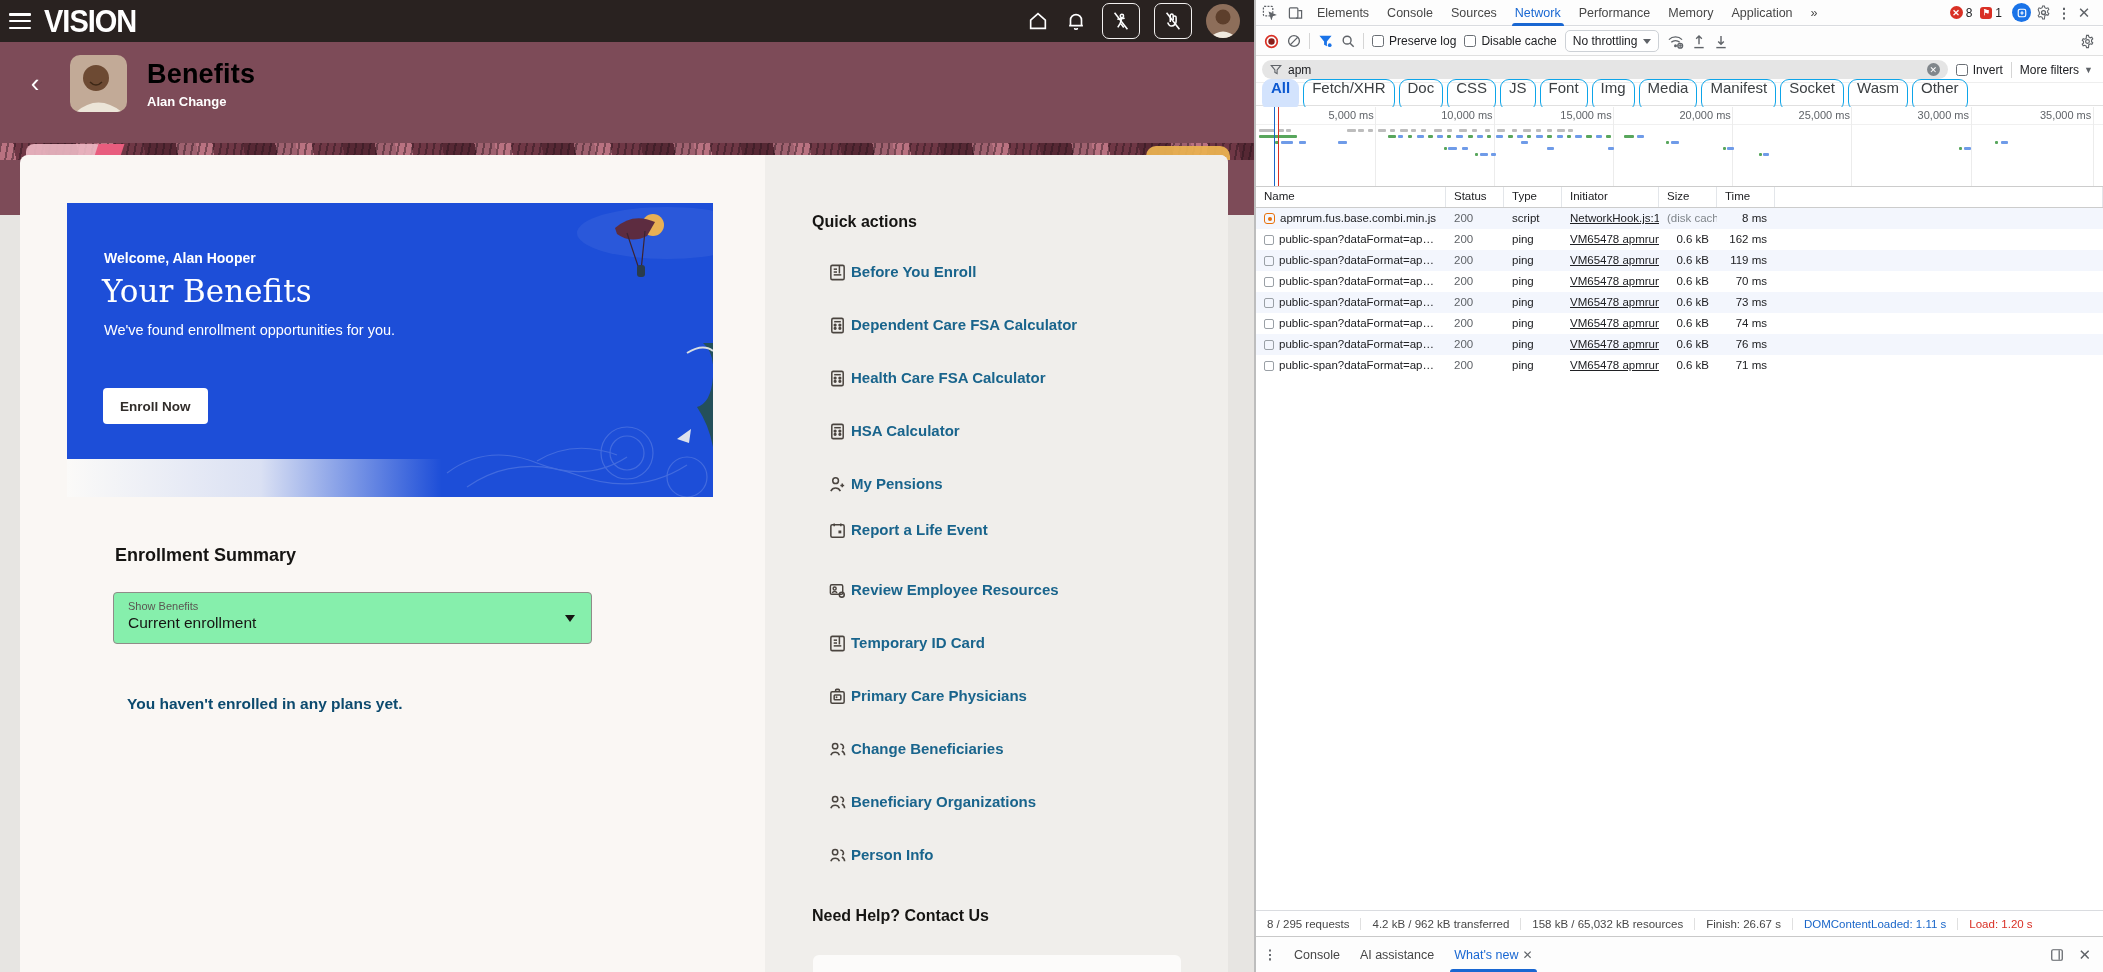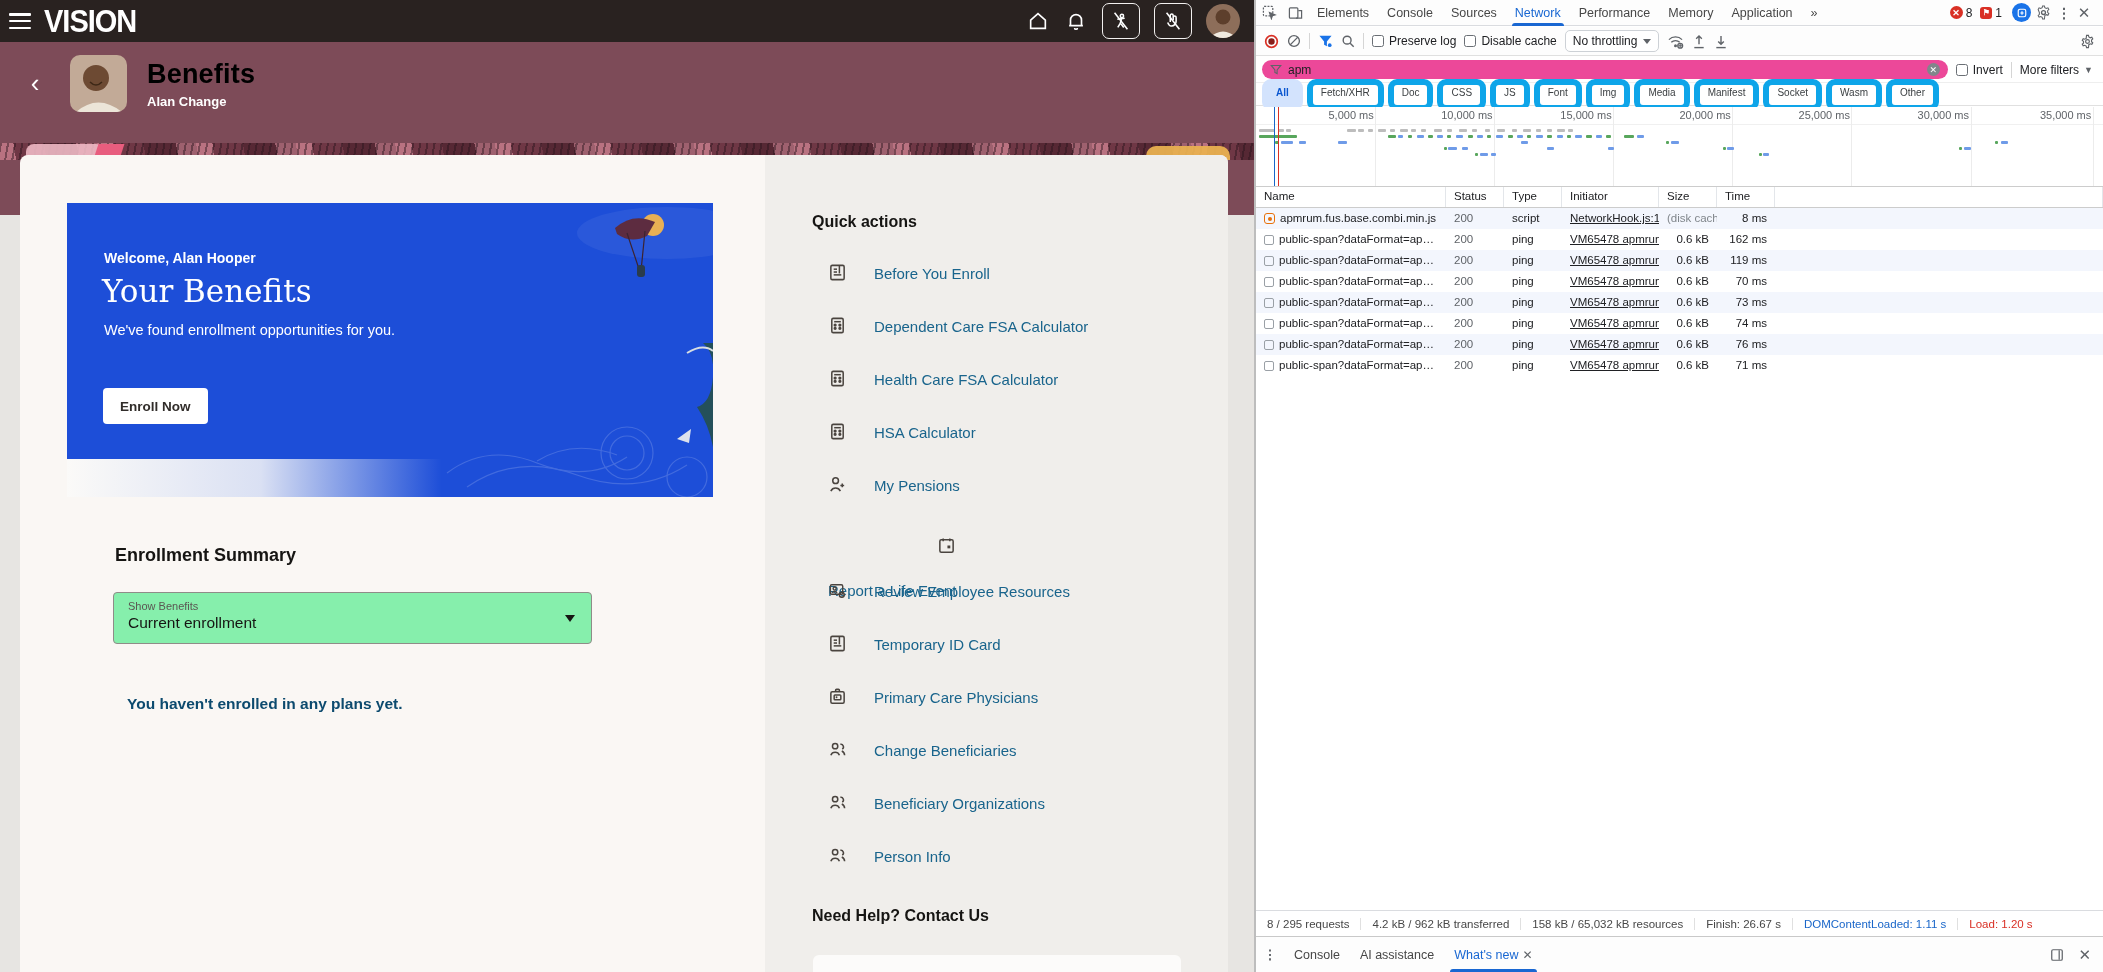"apm" .filter-input { background: #ec4899 -> #e5e5e5 }
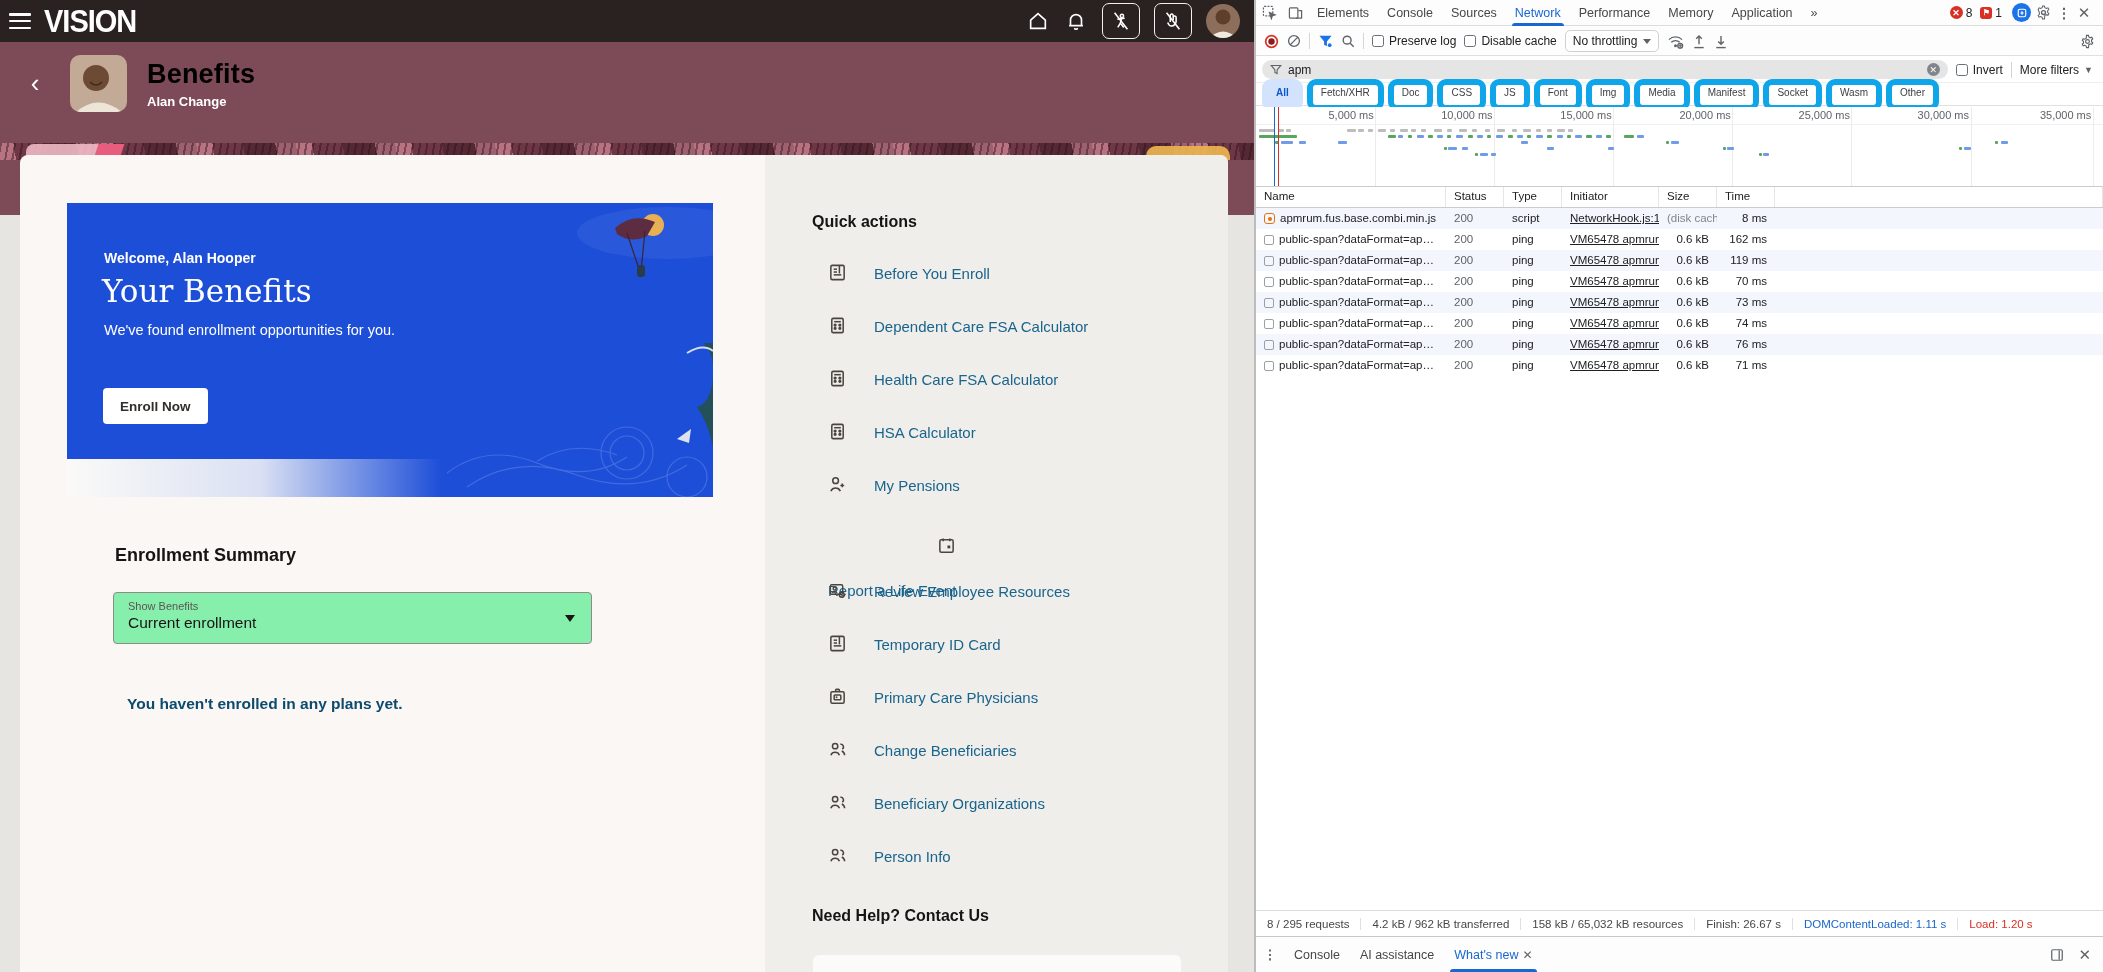"All" .pill { border: 6px solid #0ea5e9 -> 1px solid #0ea5e9; font-size: 10px -> 15px }
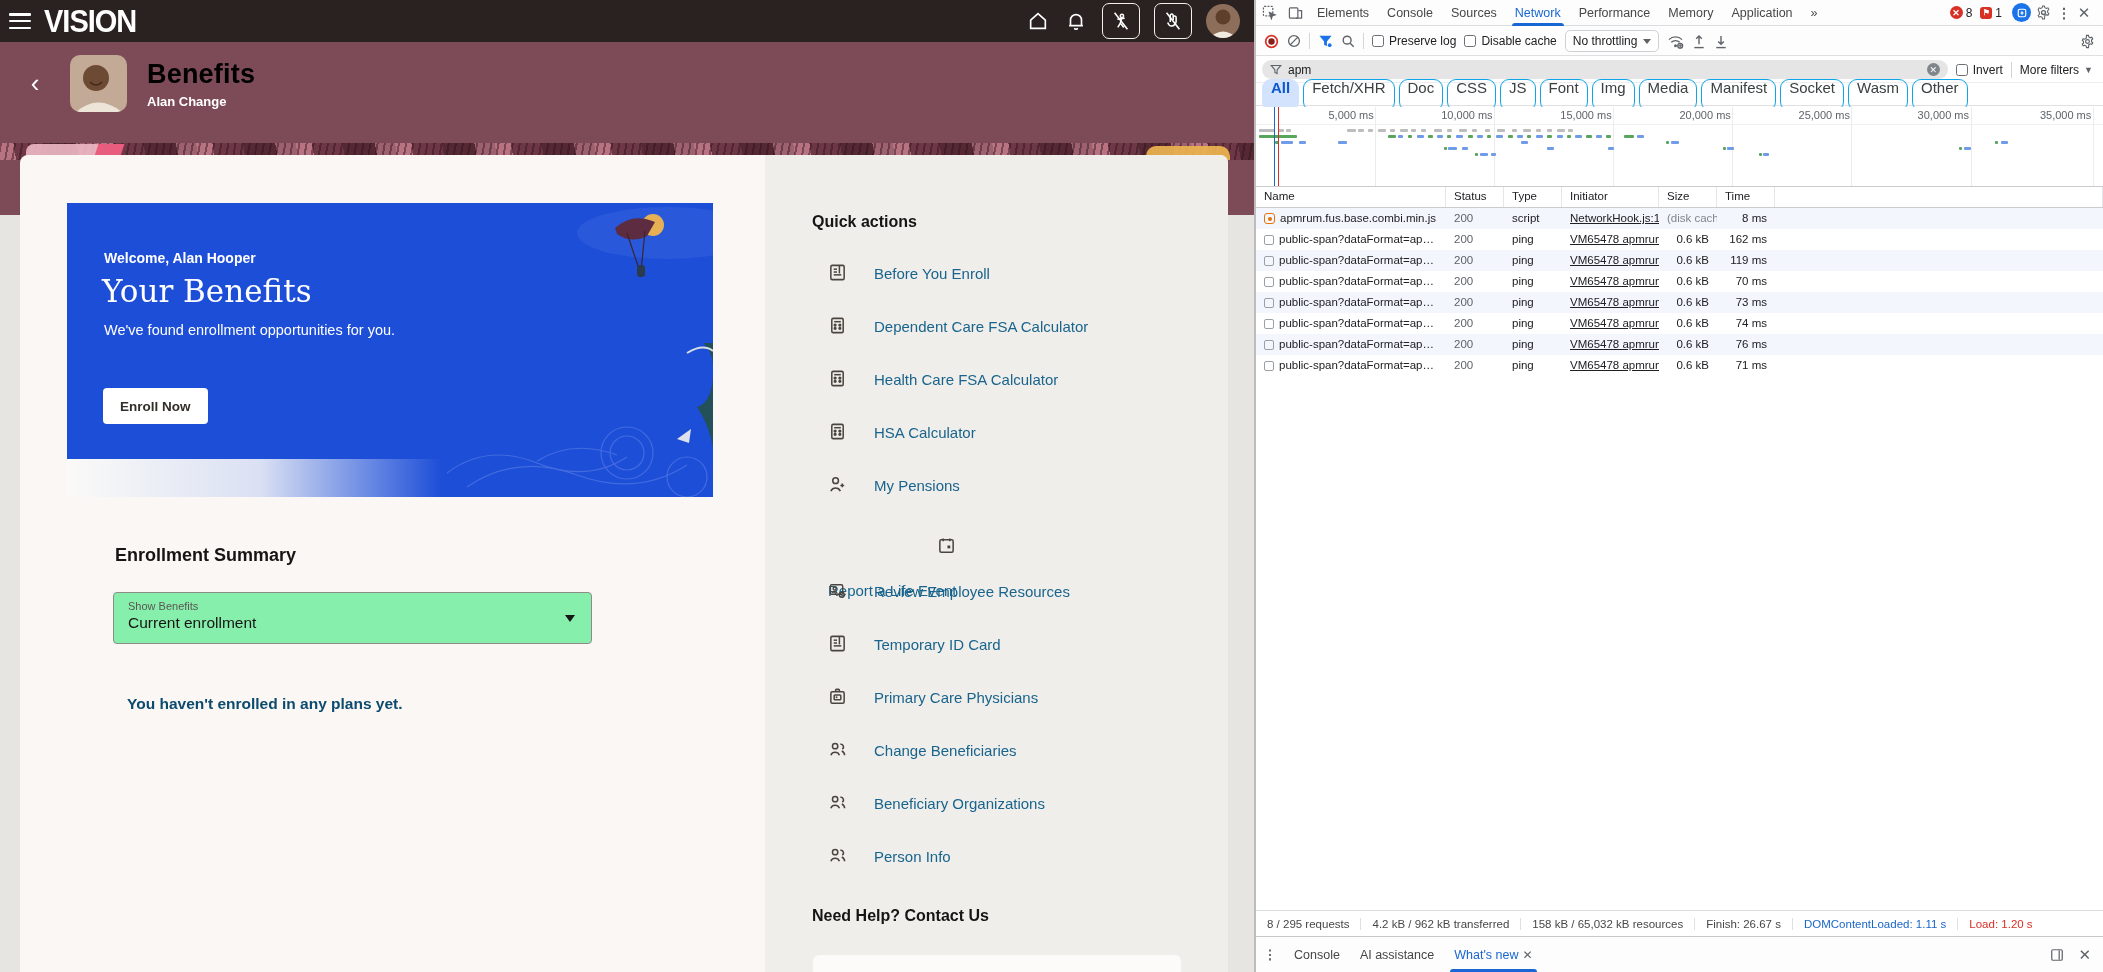"Before You Enroll" .qa-item { align-items: flex-end -> flex-start; font-weight: none -> bold; gap: 27px -> 4px }
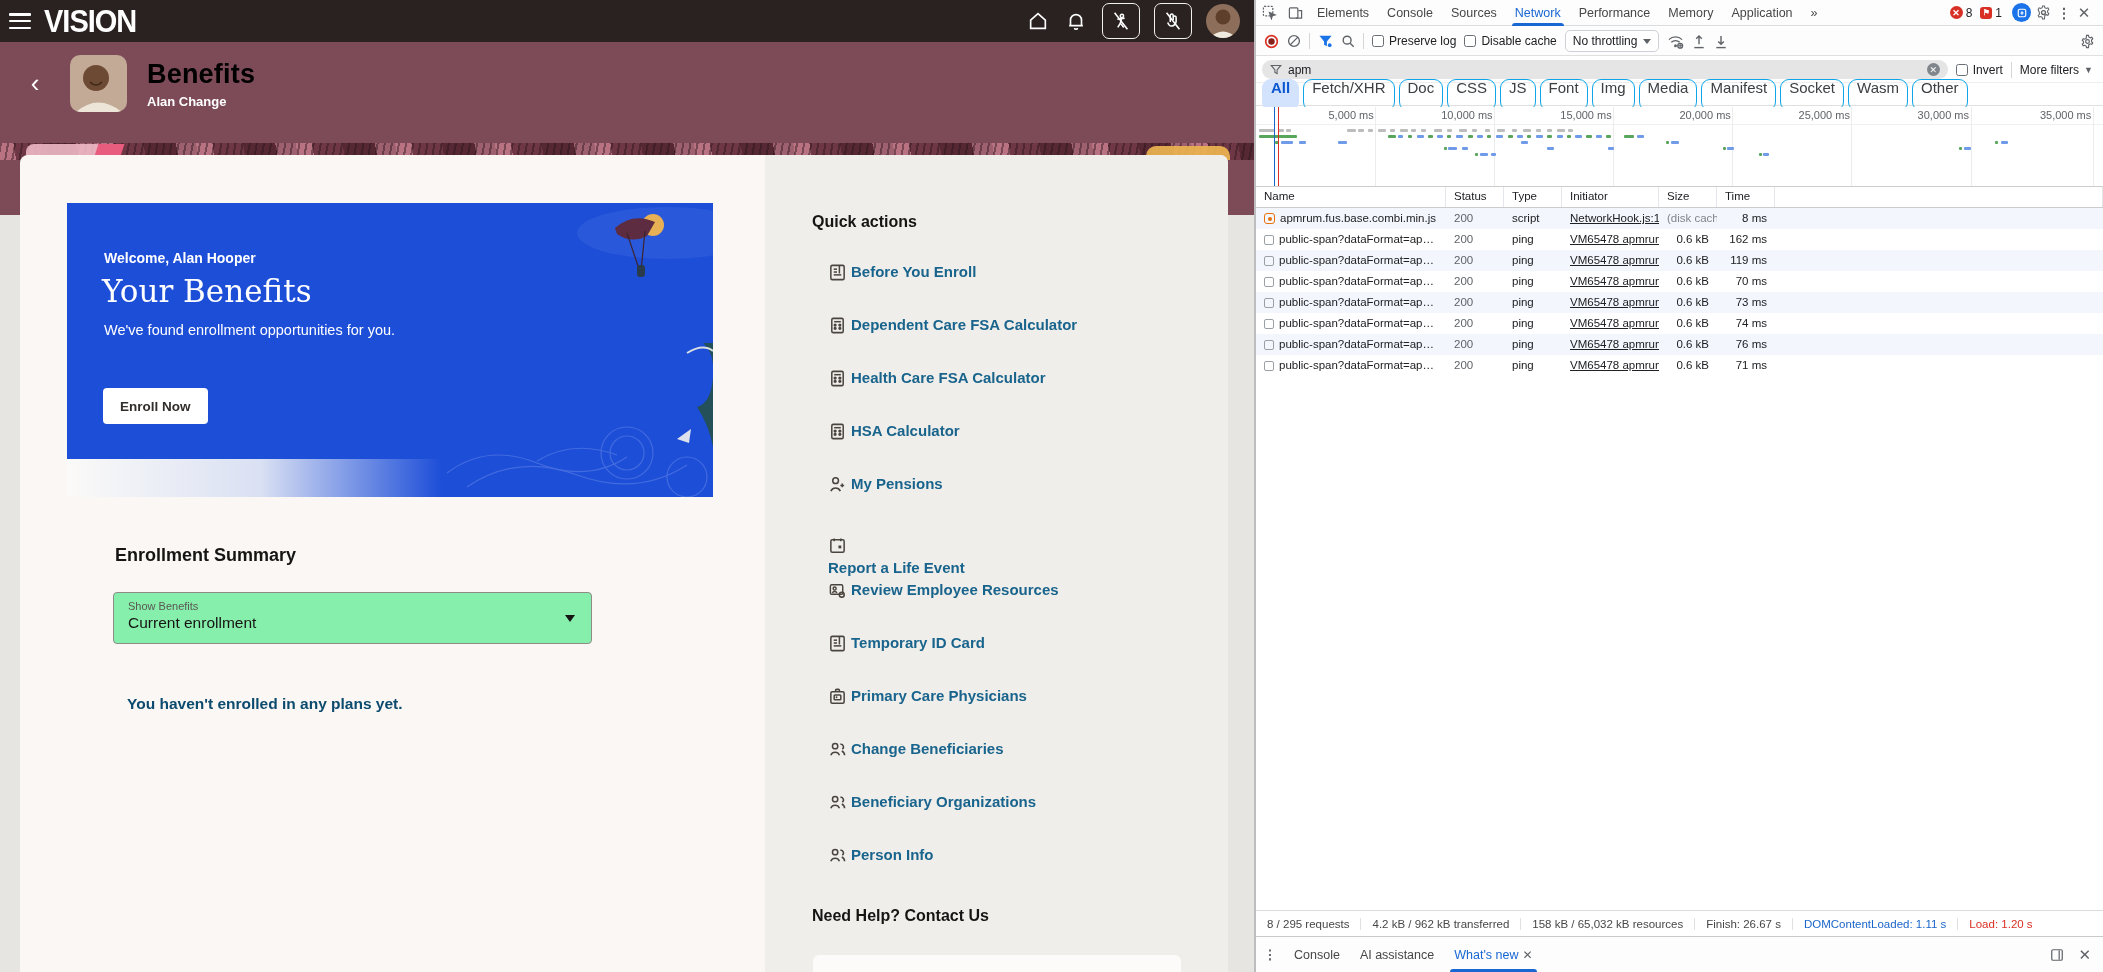"Report a Life Event" div.qa-item { flex-direction: column -> none; top: 381px -> 366px }
